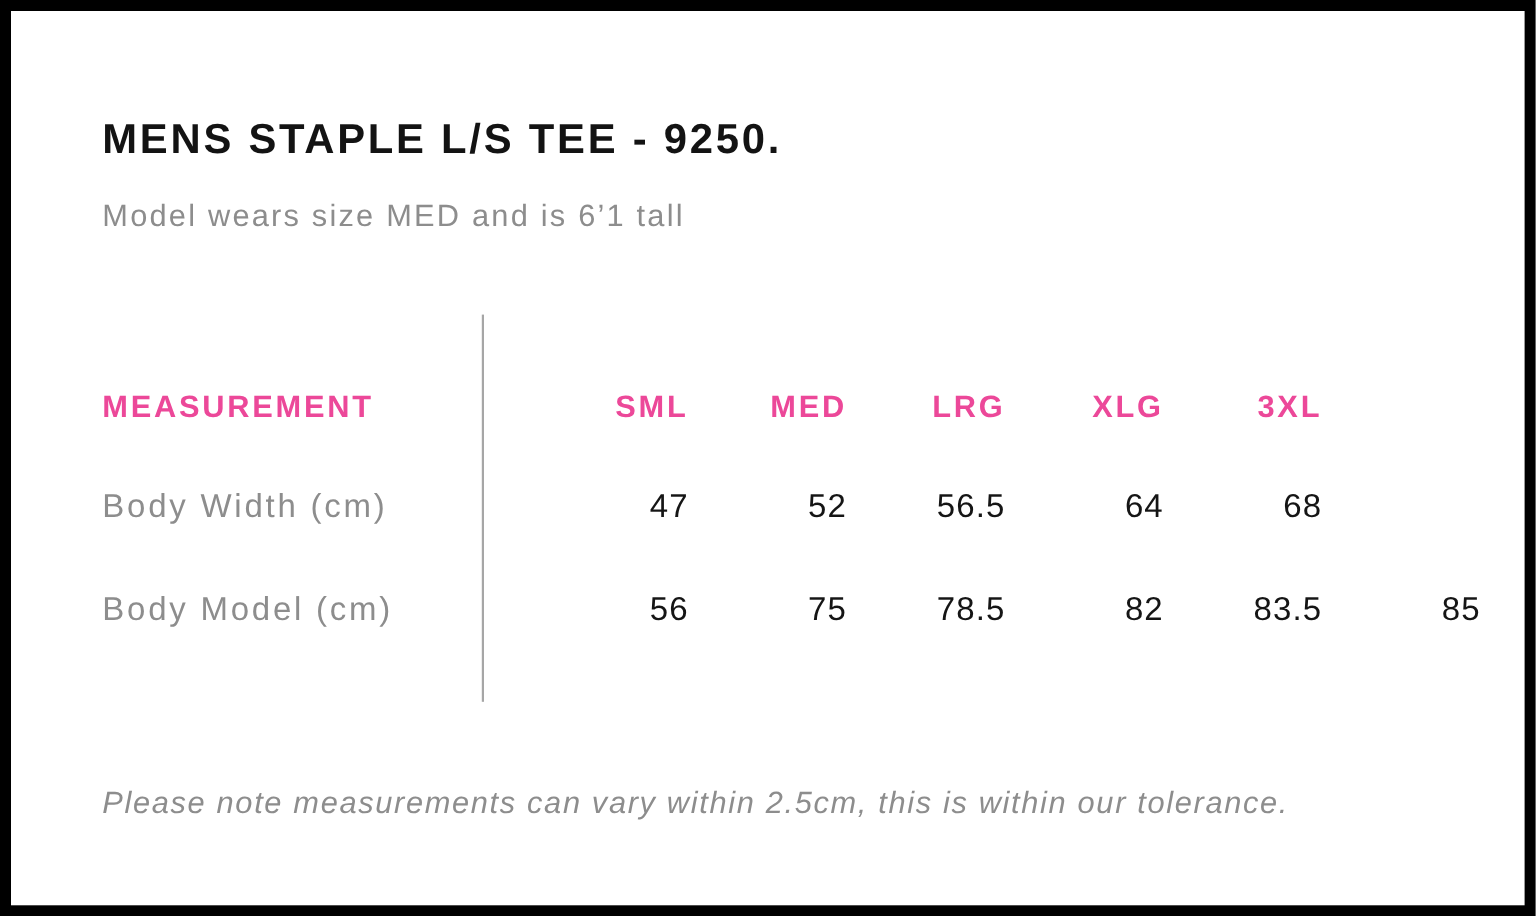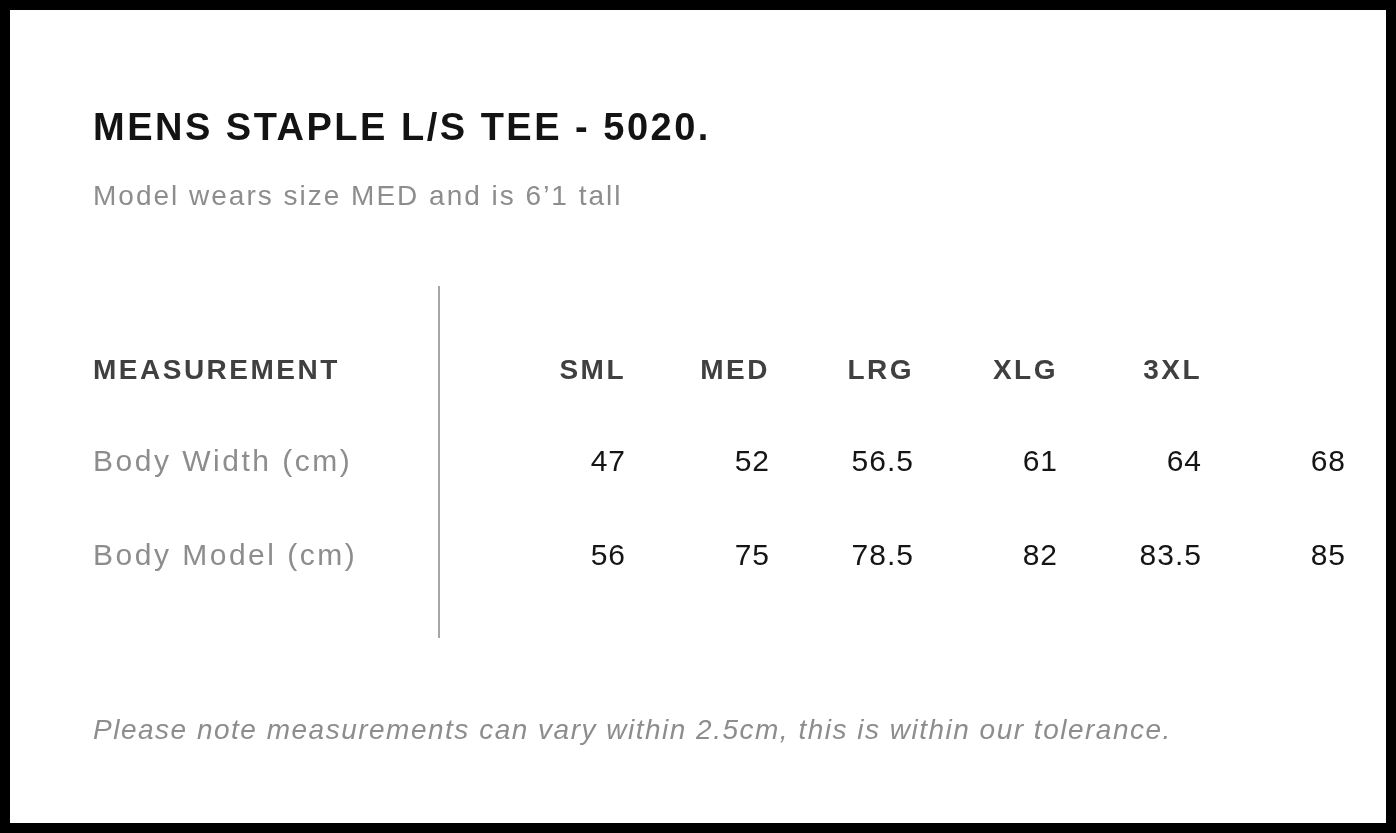"MENS STAPLE L/S TEE -" h1.title { text: 5020 -> 9250 }
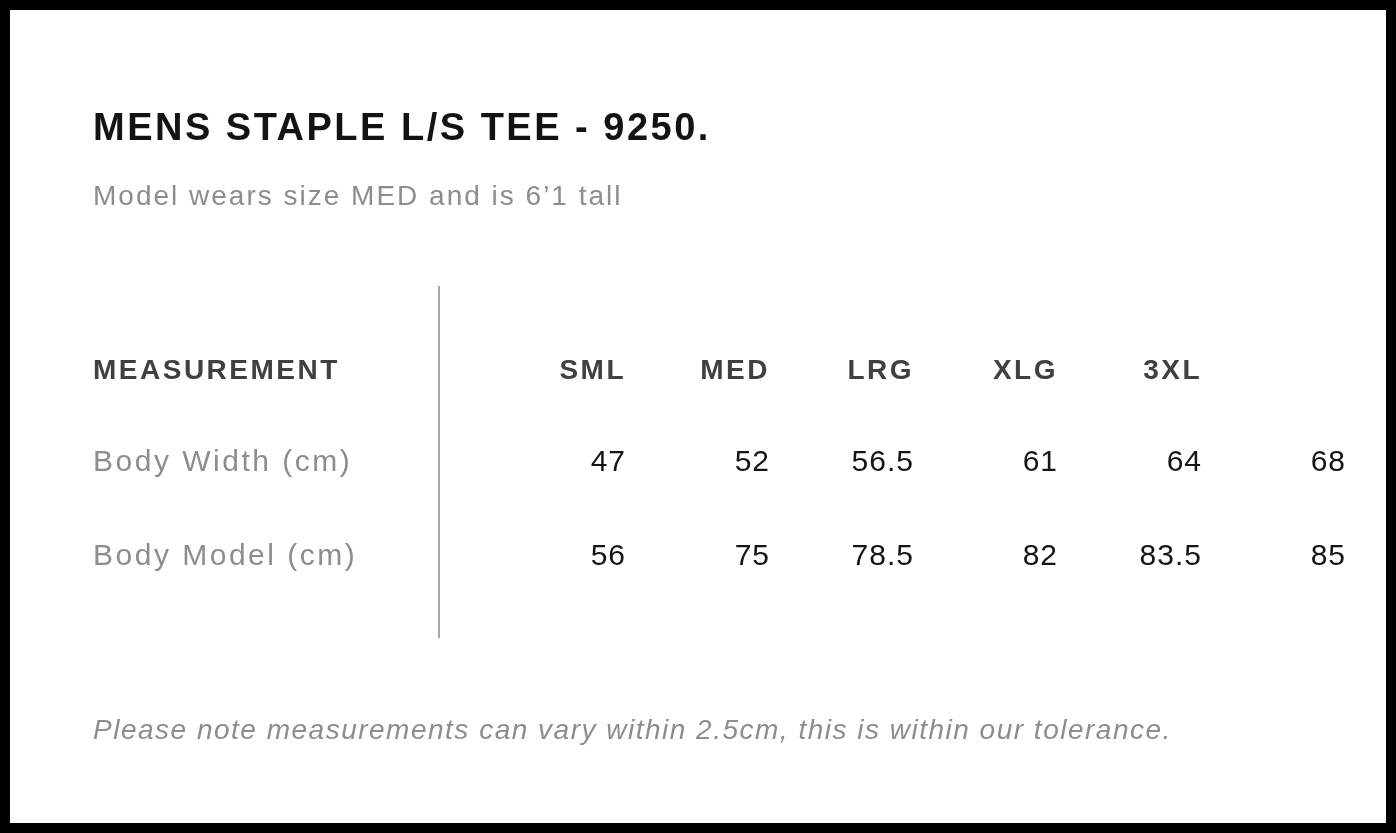"MEASUREMENT" .hdr { color: #404040 -> #ec4899 }
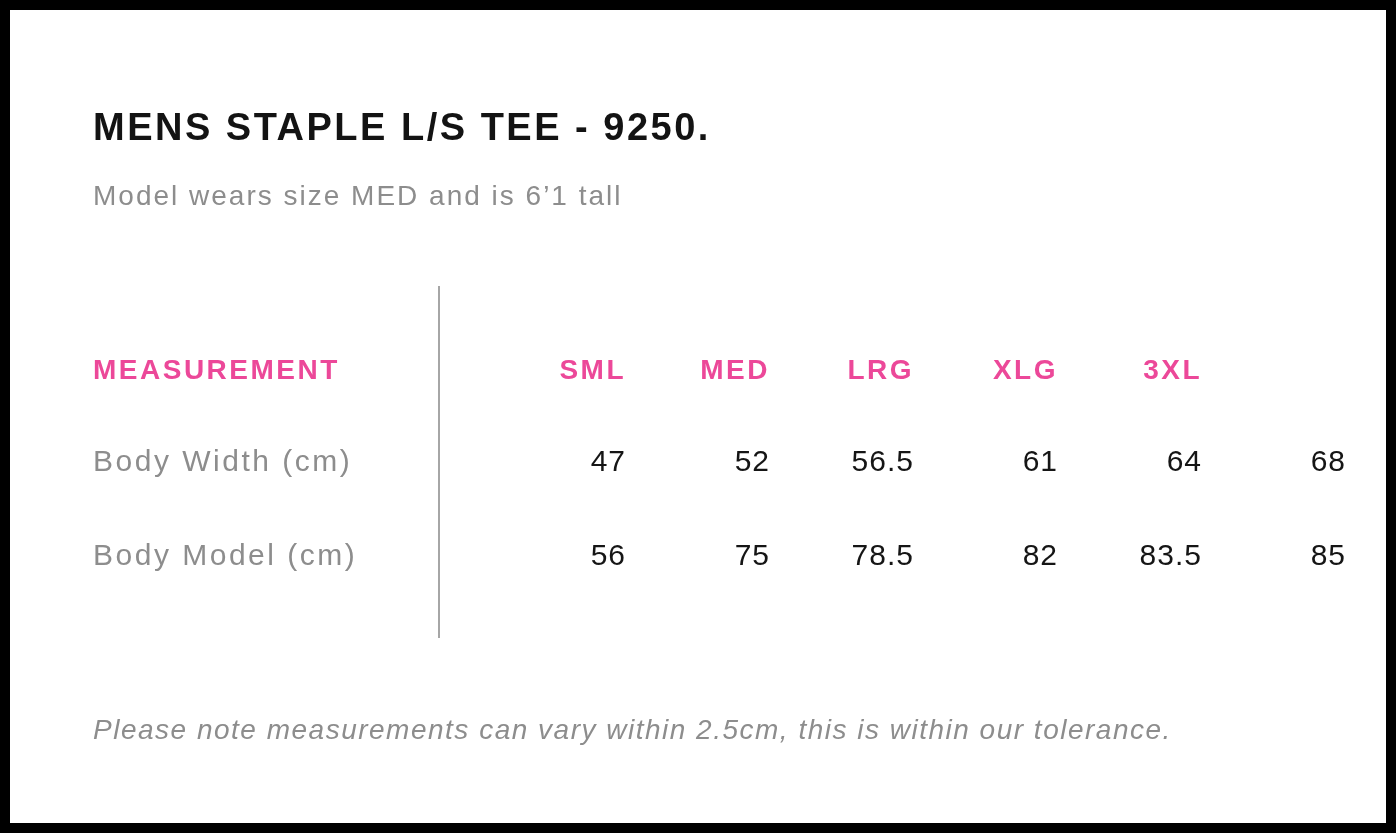"61" div.scol { html: <div>61</div> -> none }
